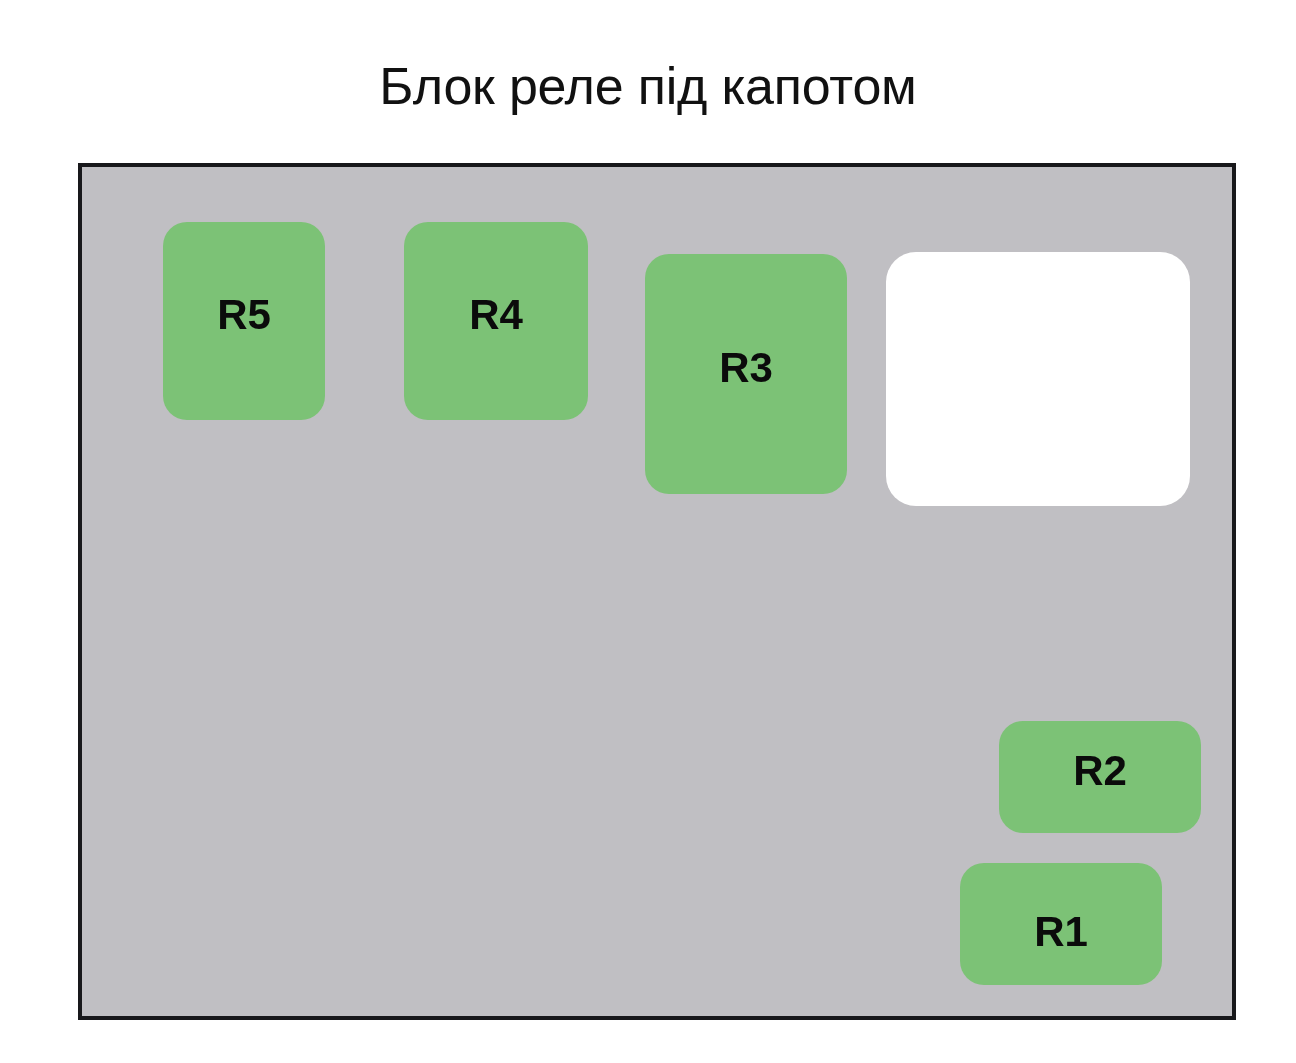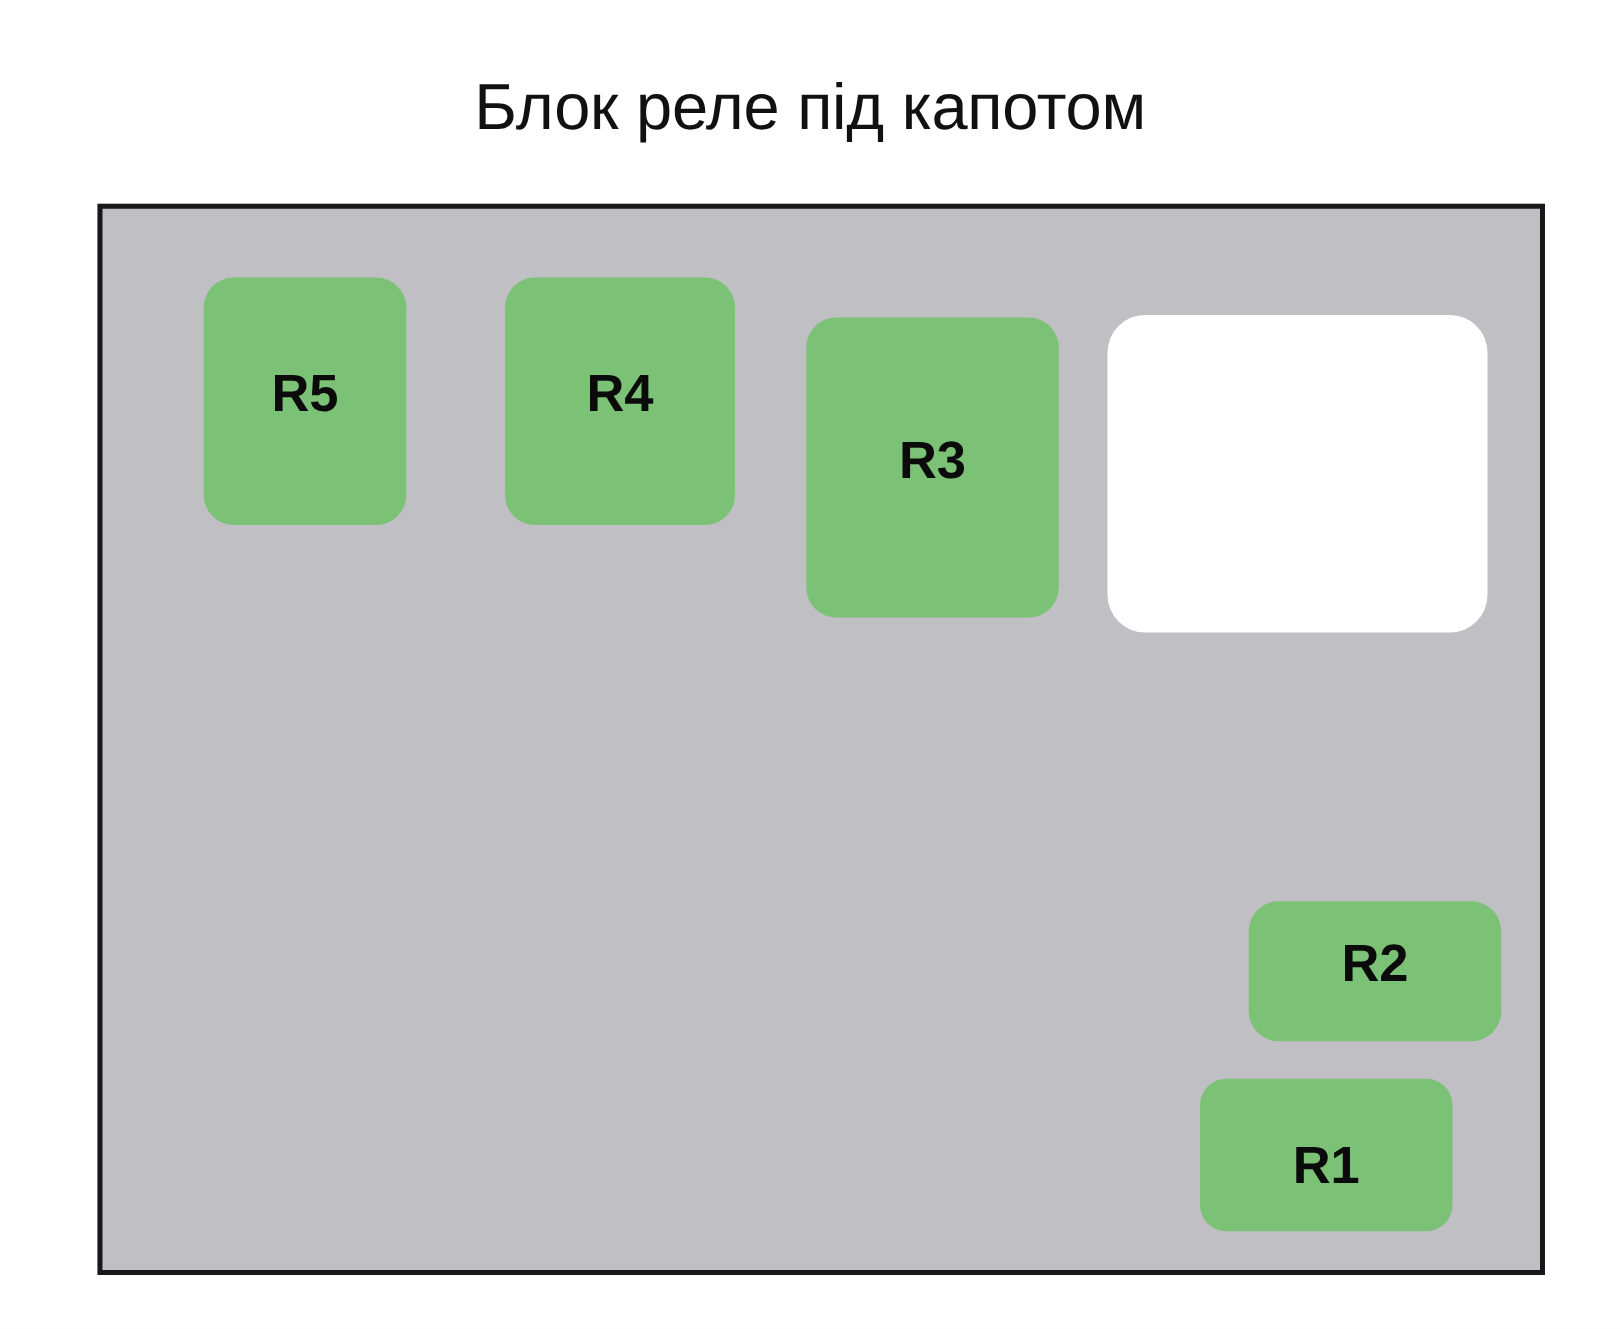"R1" #slot-r1 { border-radius: 21px -> none }
